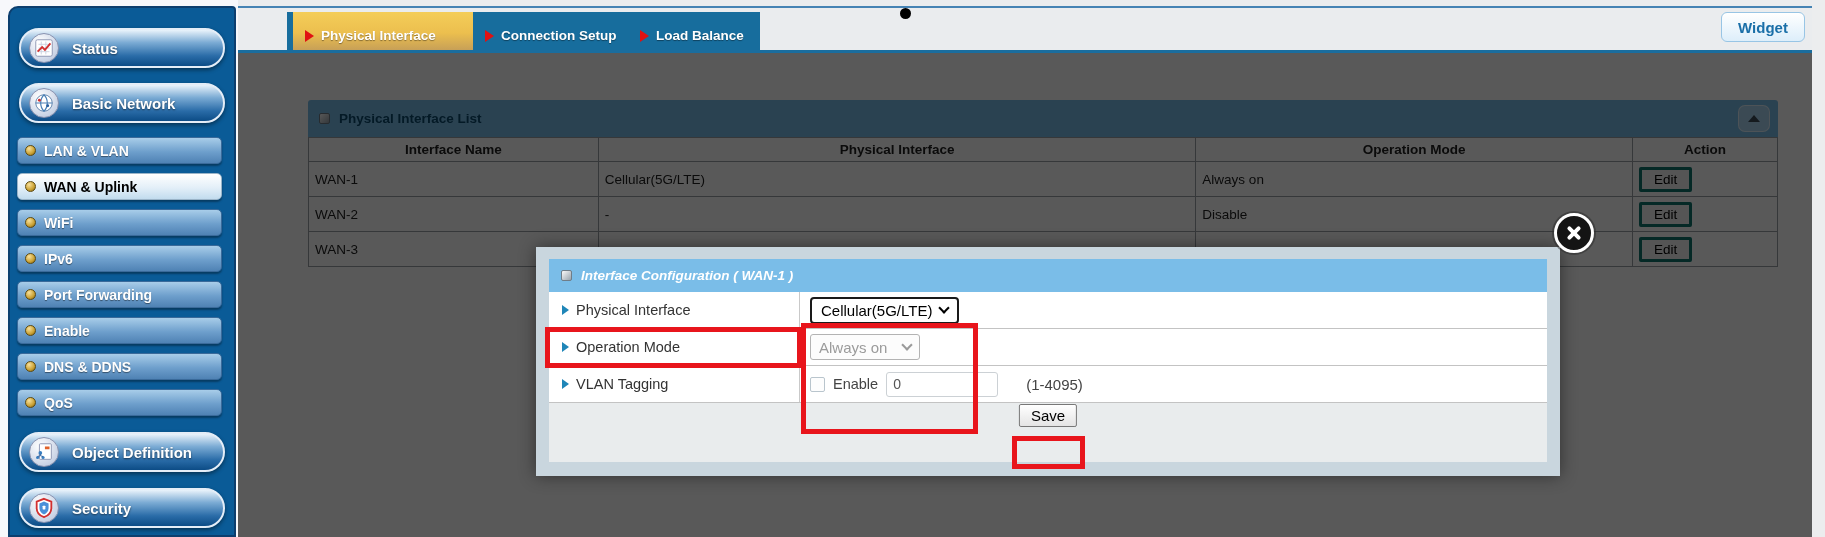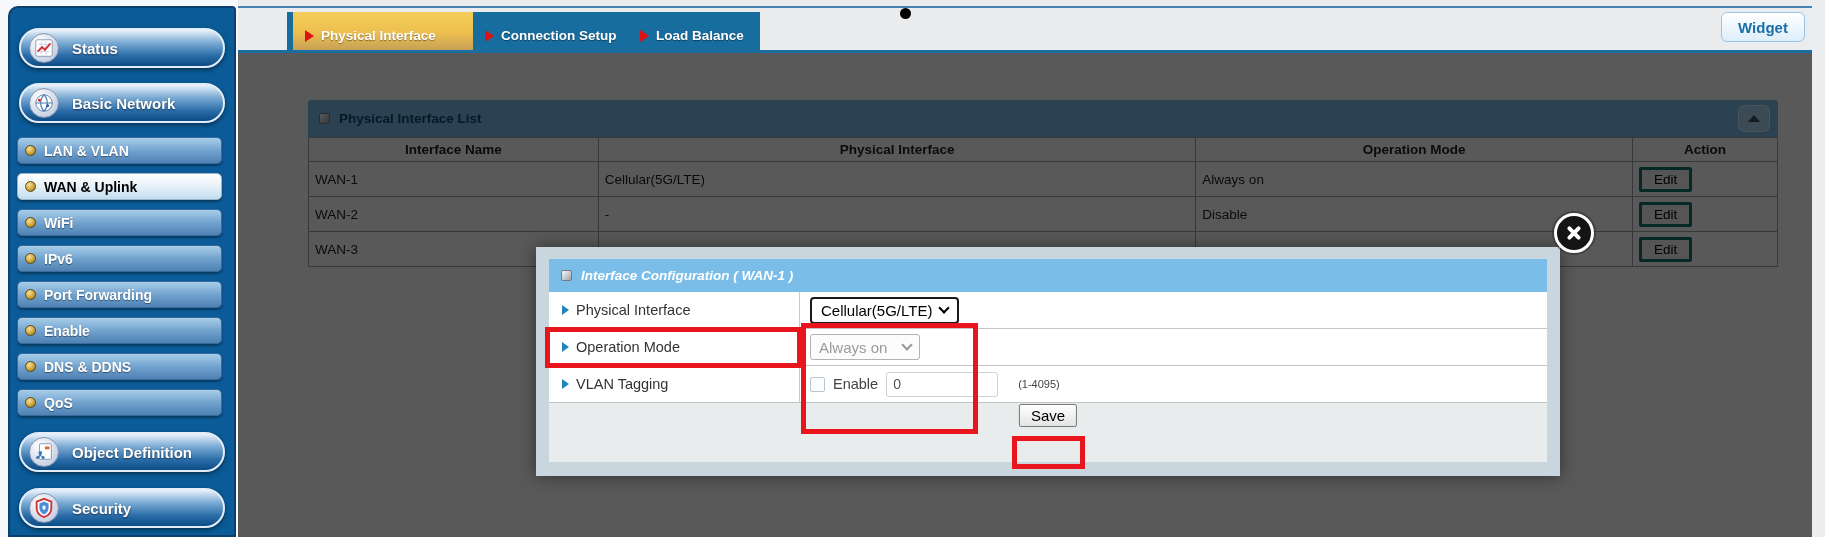"(1-4095)" .hint { font-size: 11px -> 15px; margin-left: 12px -> 20px }
